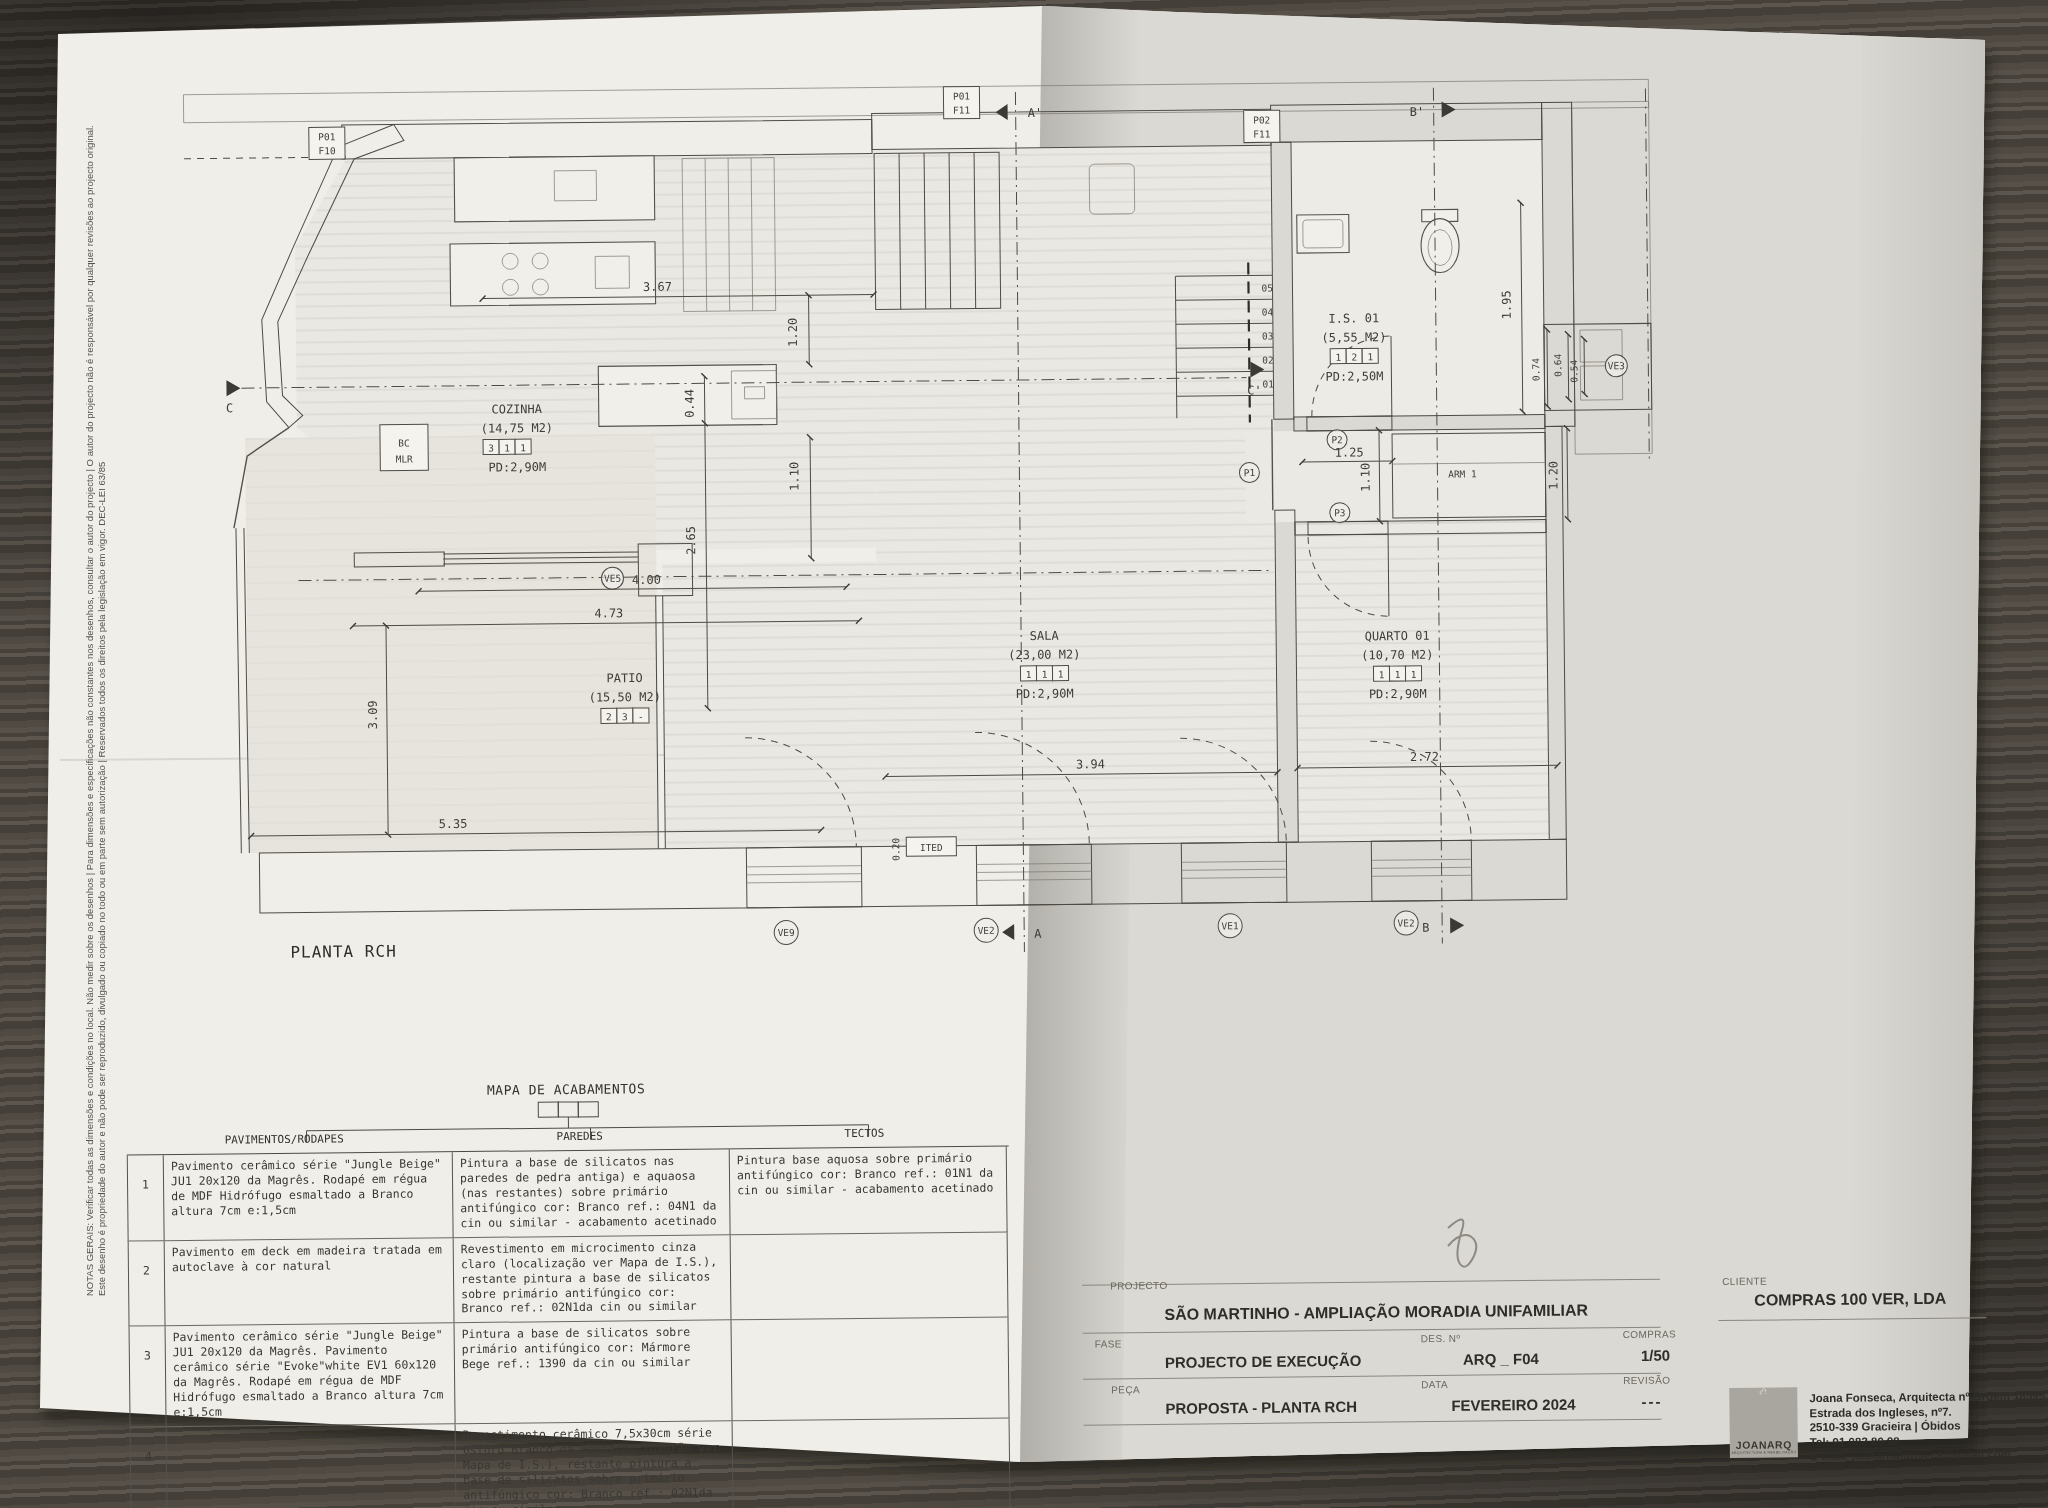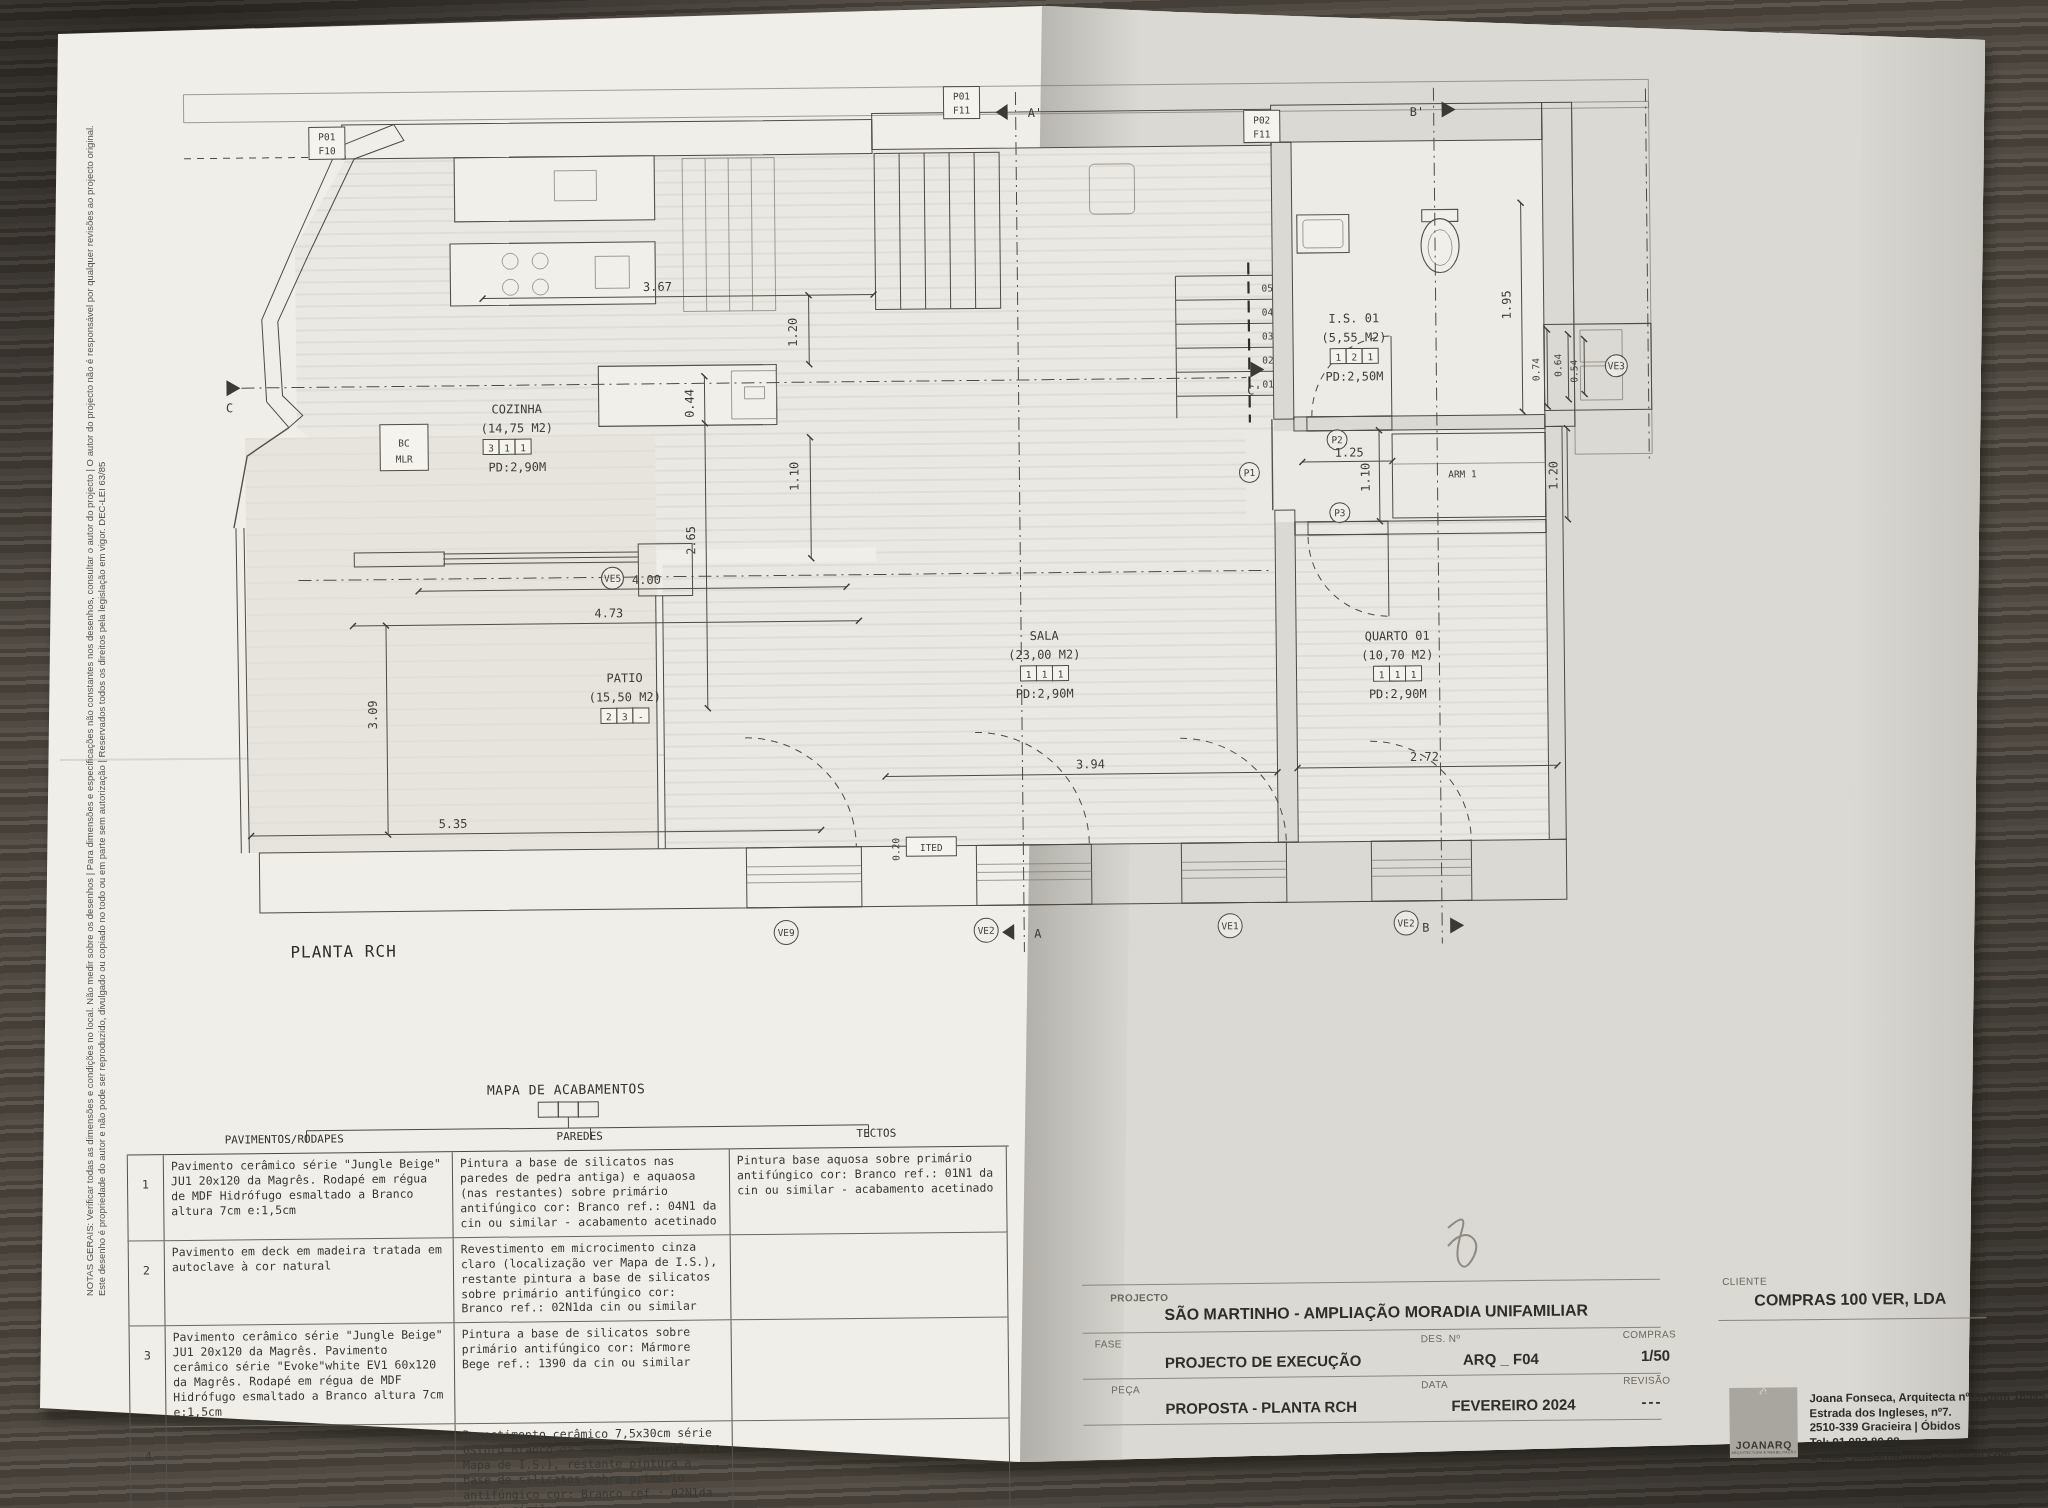"TECTOS" span { margin-left: 12px -> none }
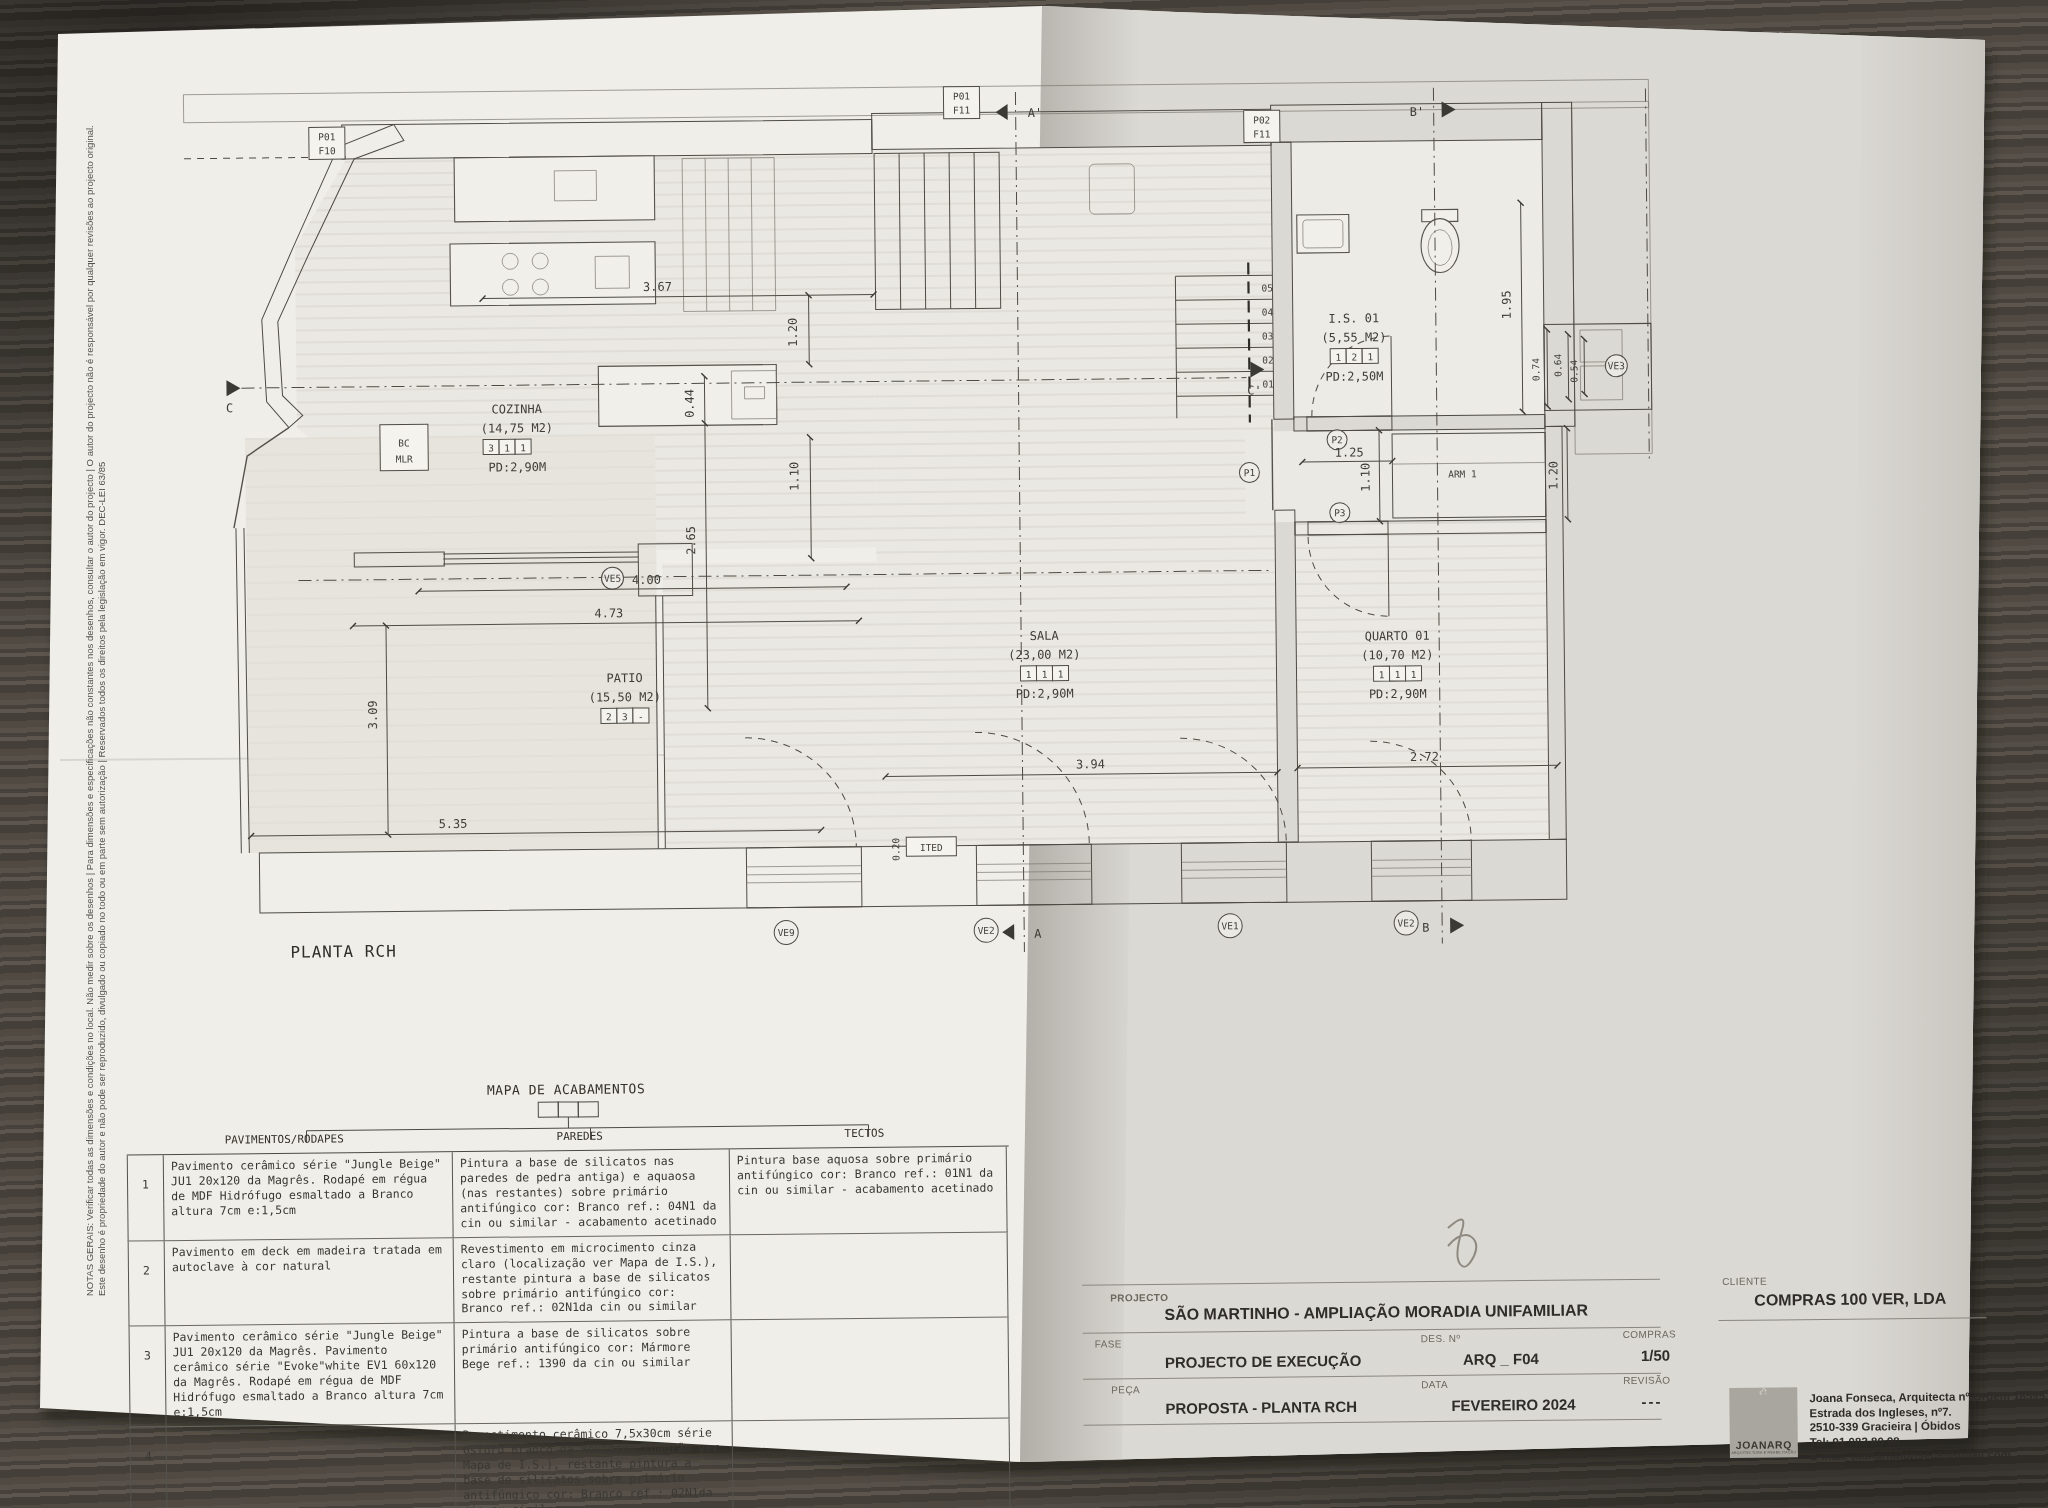"PROJECTO" span.tb-label { font-weight: bold -> none; top: 16px -> 4px }
